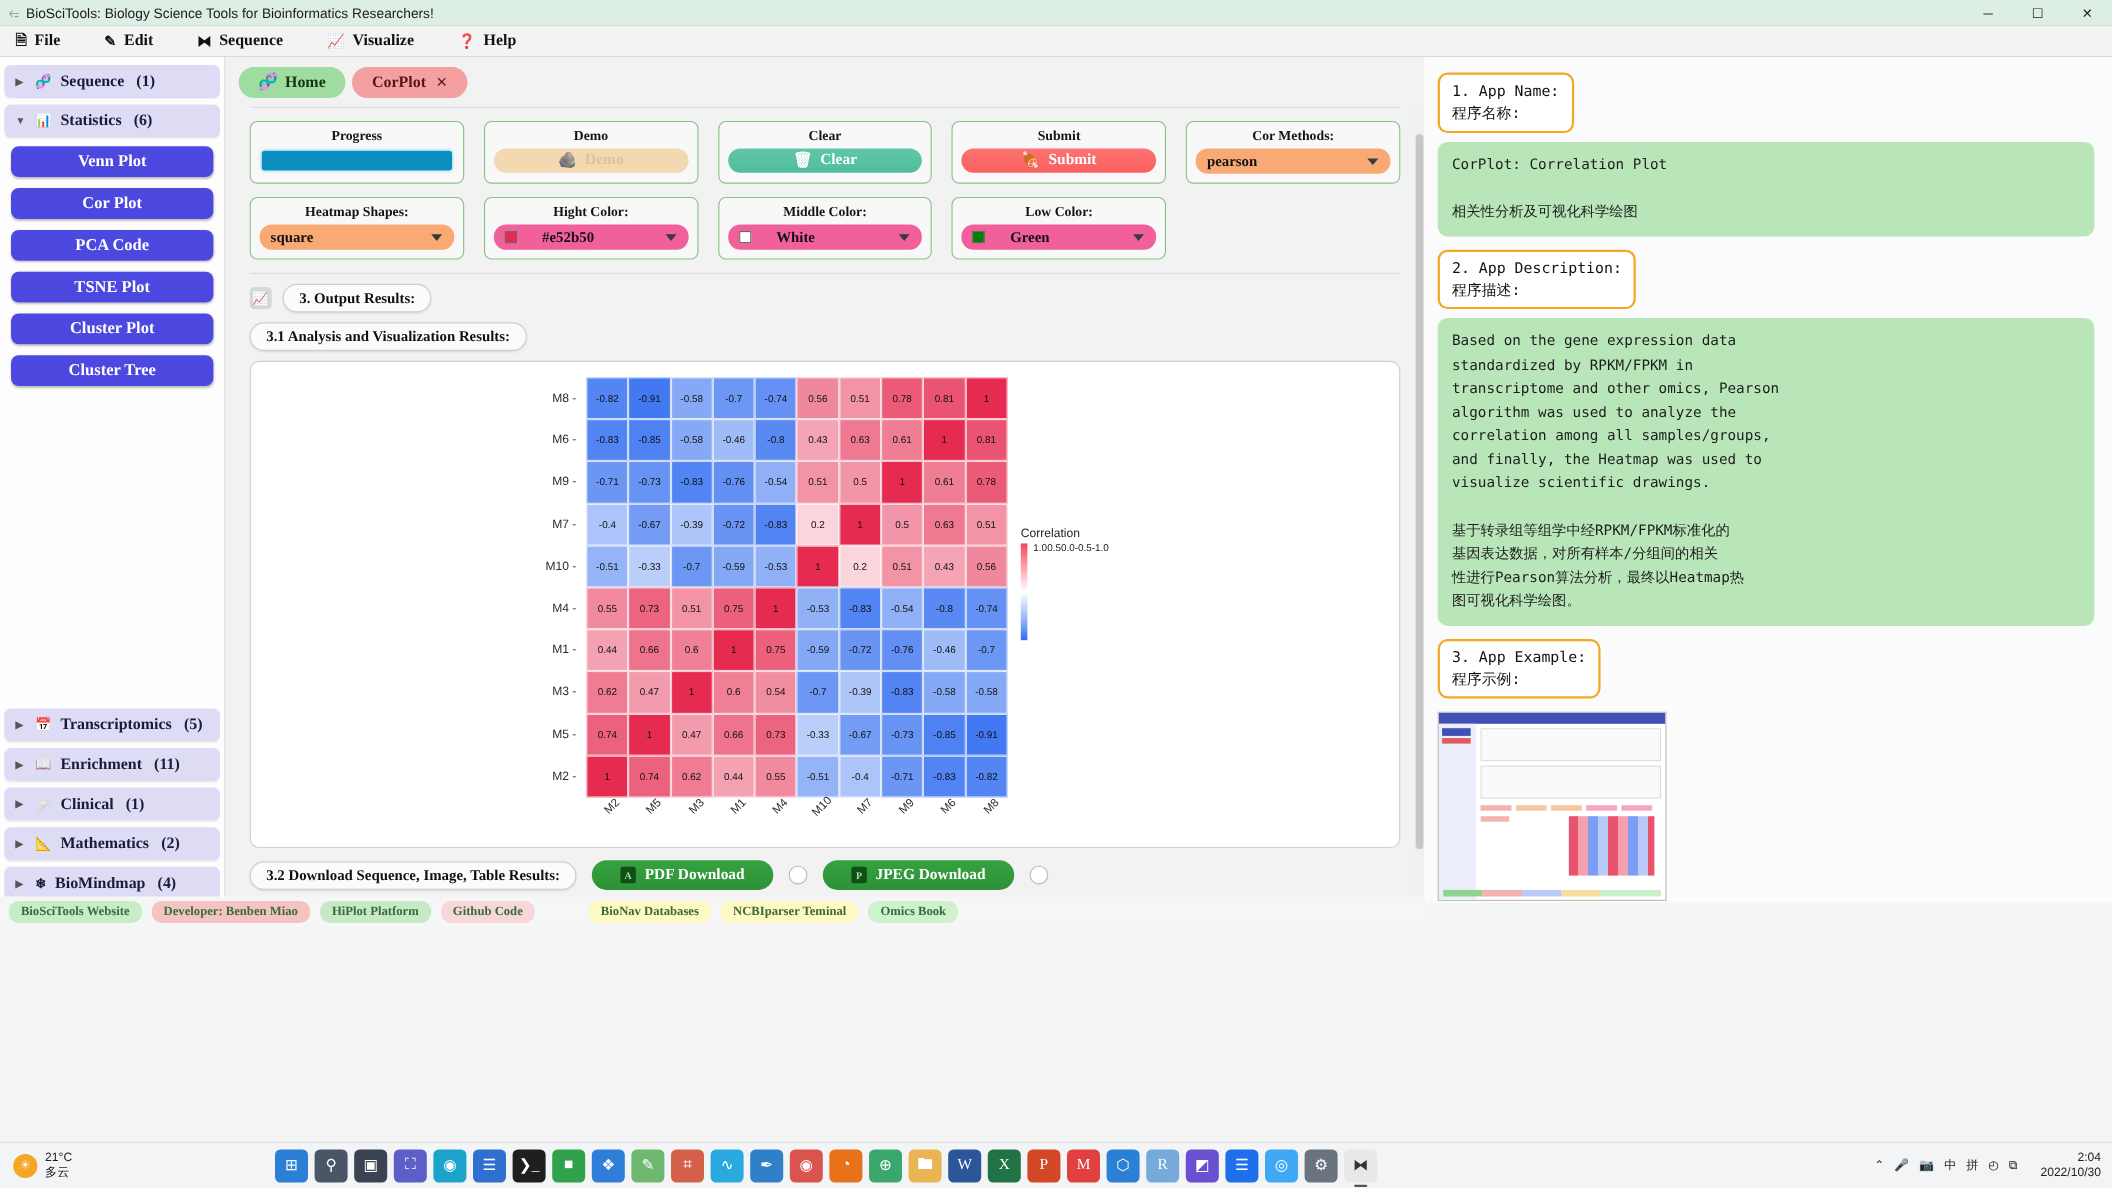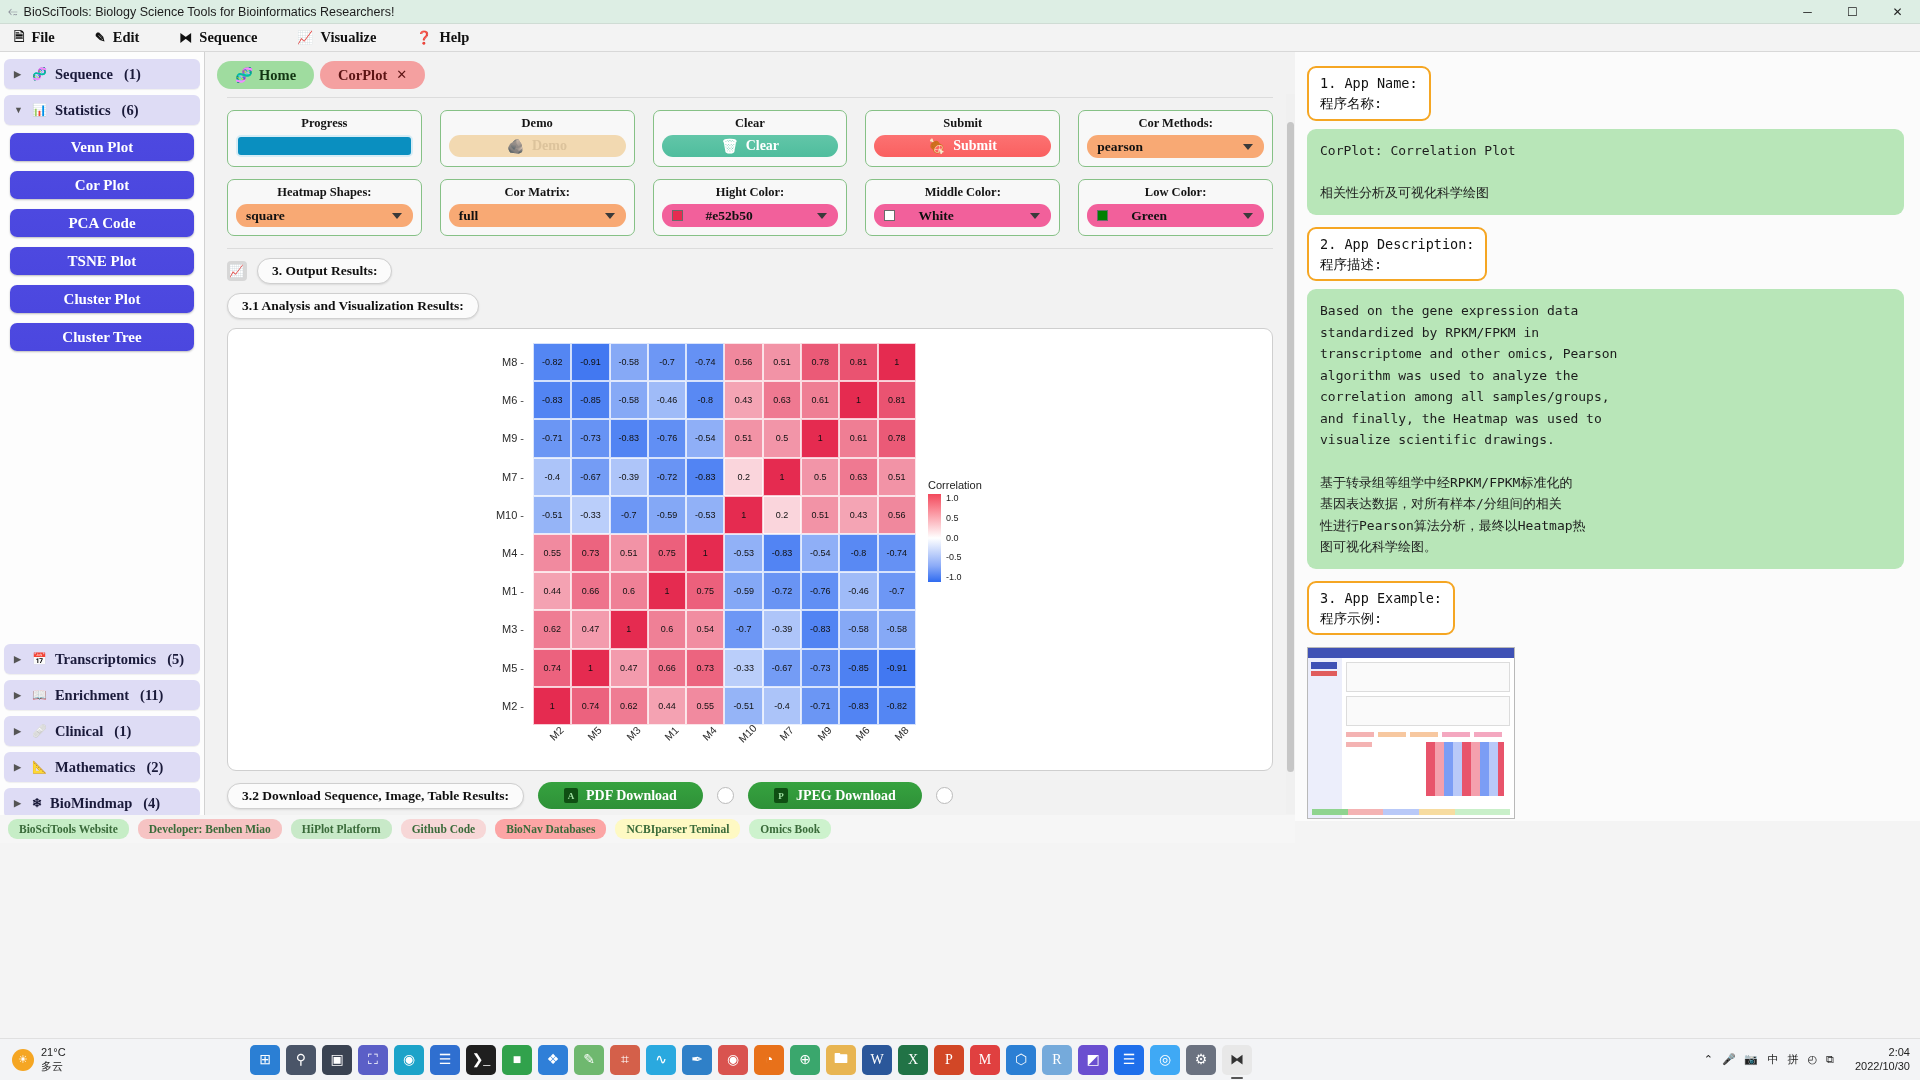"Cor Matrix:" div.ctl { html: <div> <div>Cor Matrix:</div> <div> <span>full</span> <span></span> </div> </div> -> none }
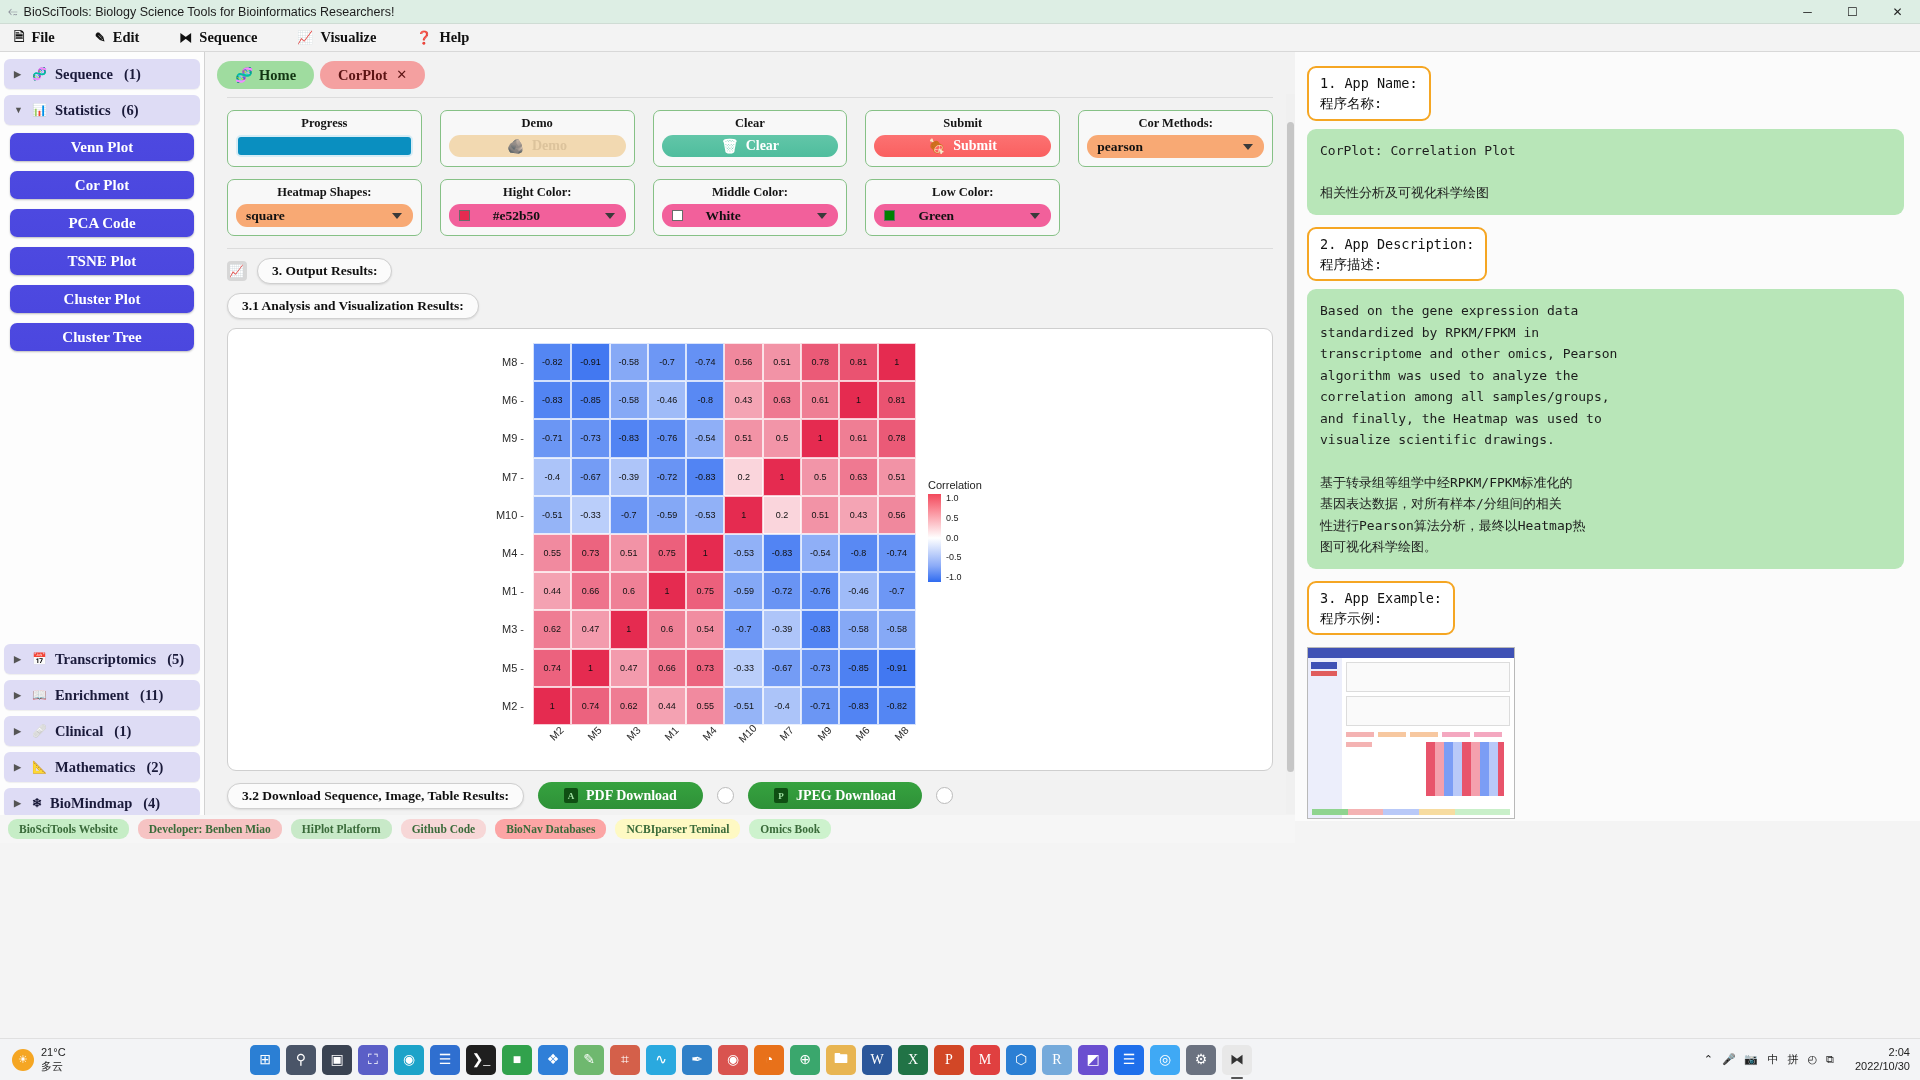"1.0" .legend-ticks { flex-direction: column -> row }
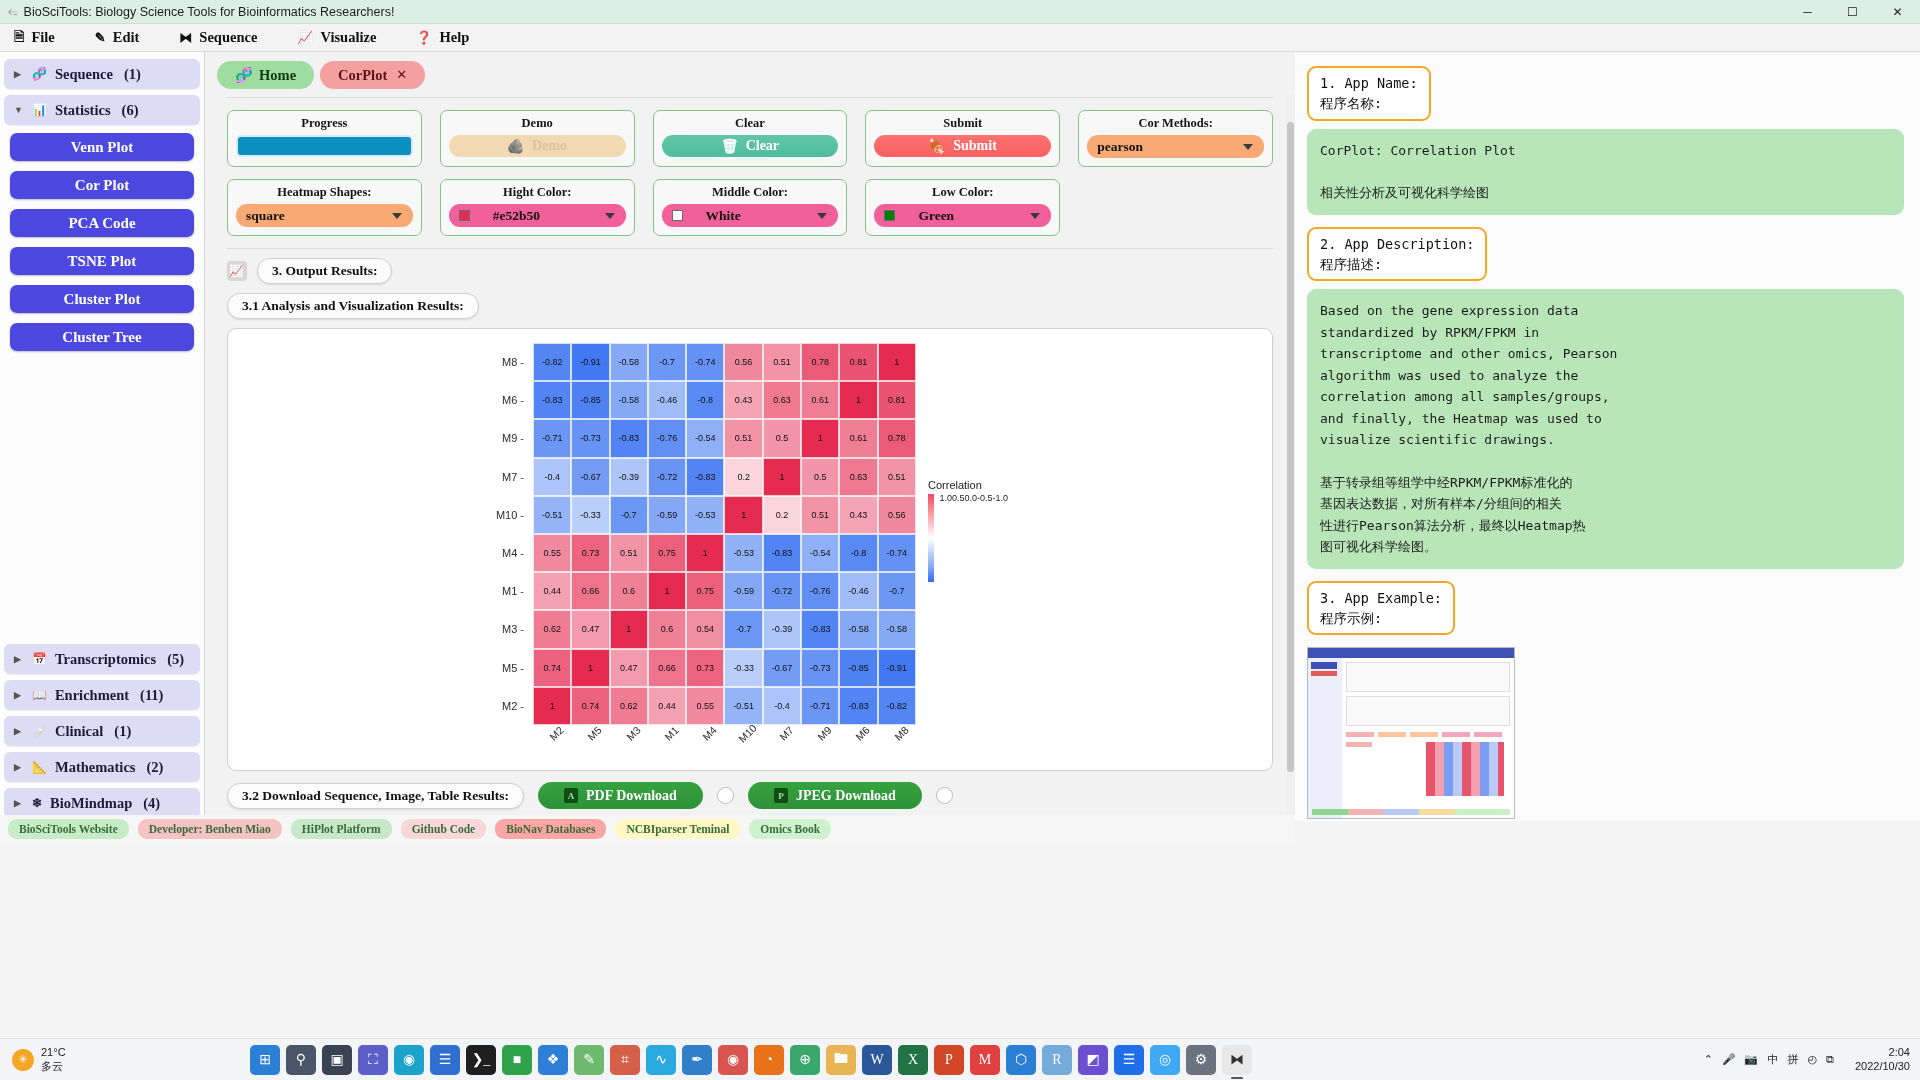"BioNav Databases" div.flink { background: #fca5a5 -> #fef9c3; margin-left: none -> 40px }
